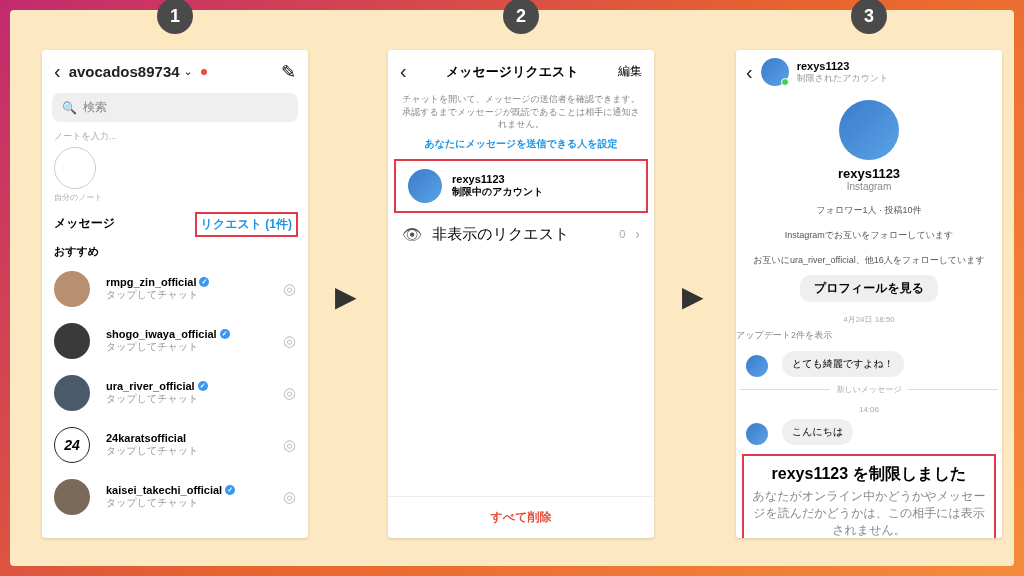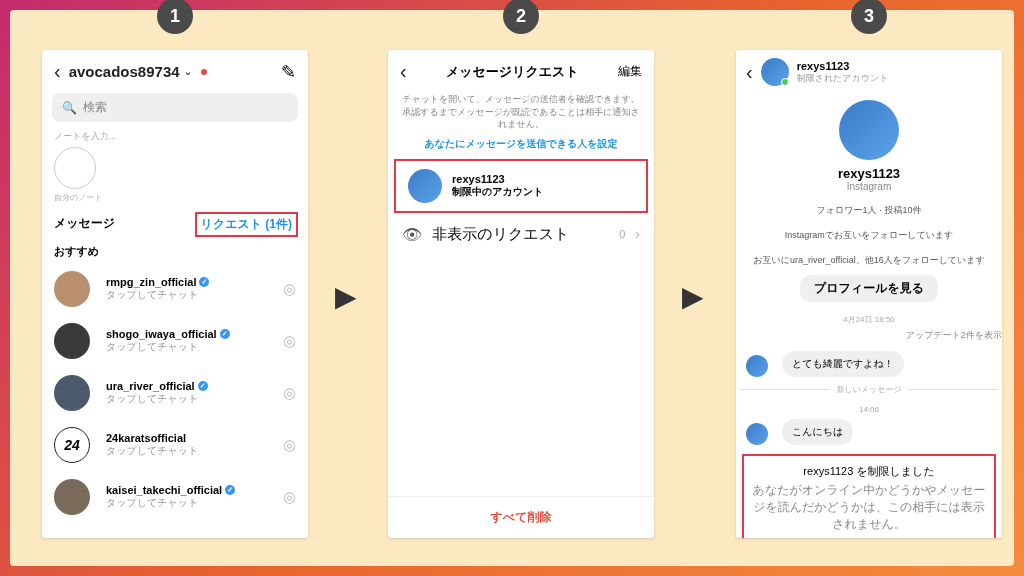"アップデート2件を表示" .upd { text-align: right -> left }
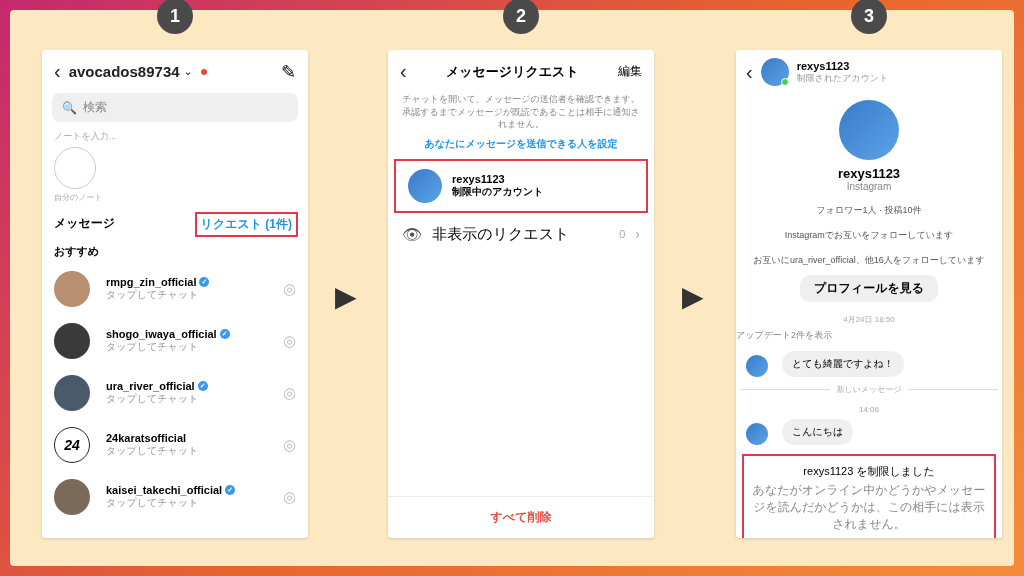"rexys1123 を制限しました" .rtitle { font-size: 11px -> 16px; font-weight: 400 -> 700 }
